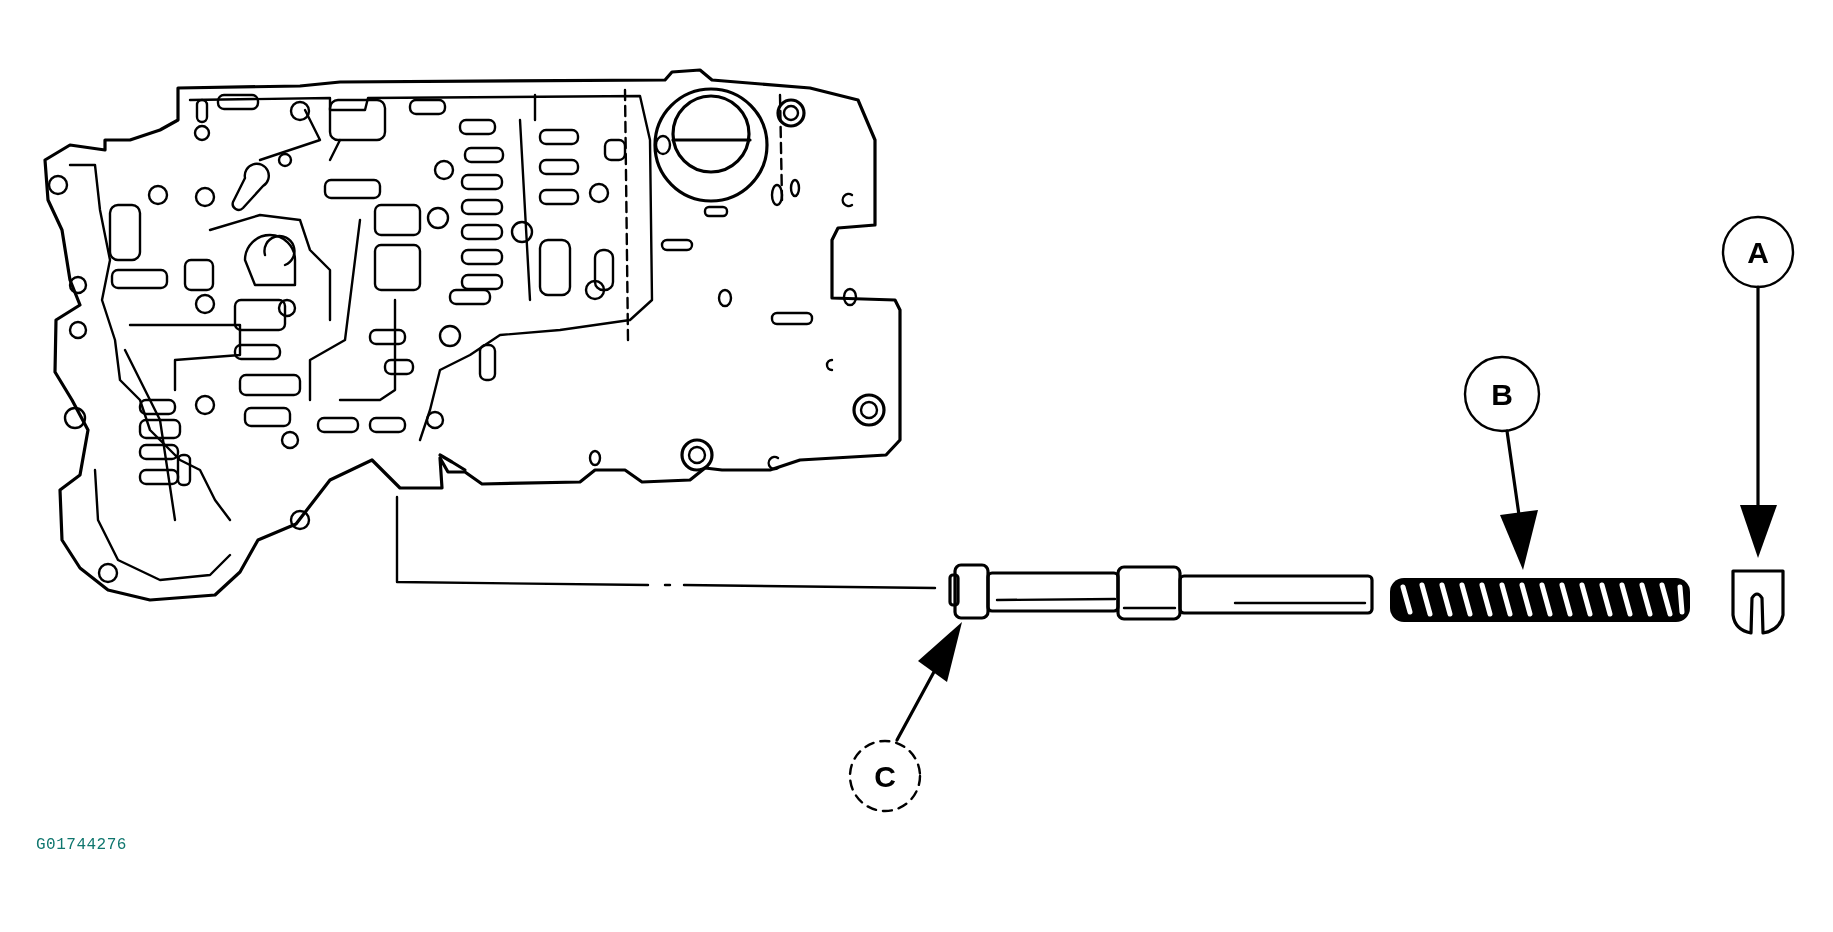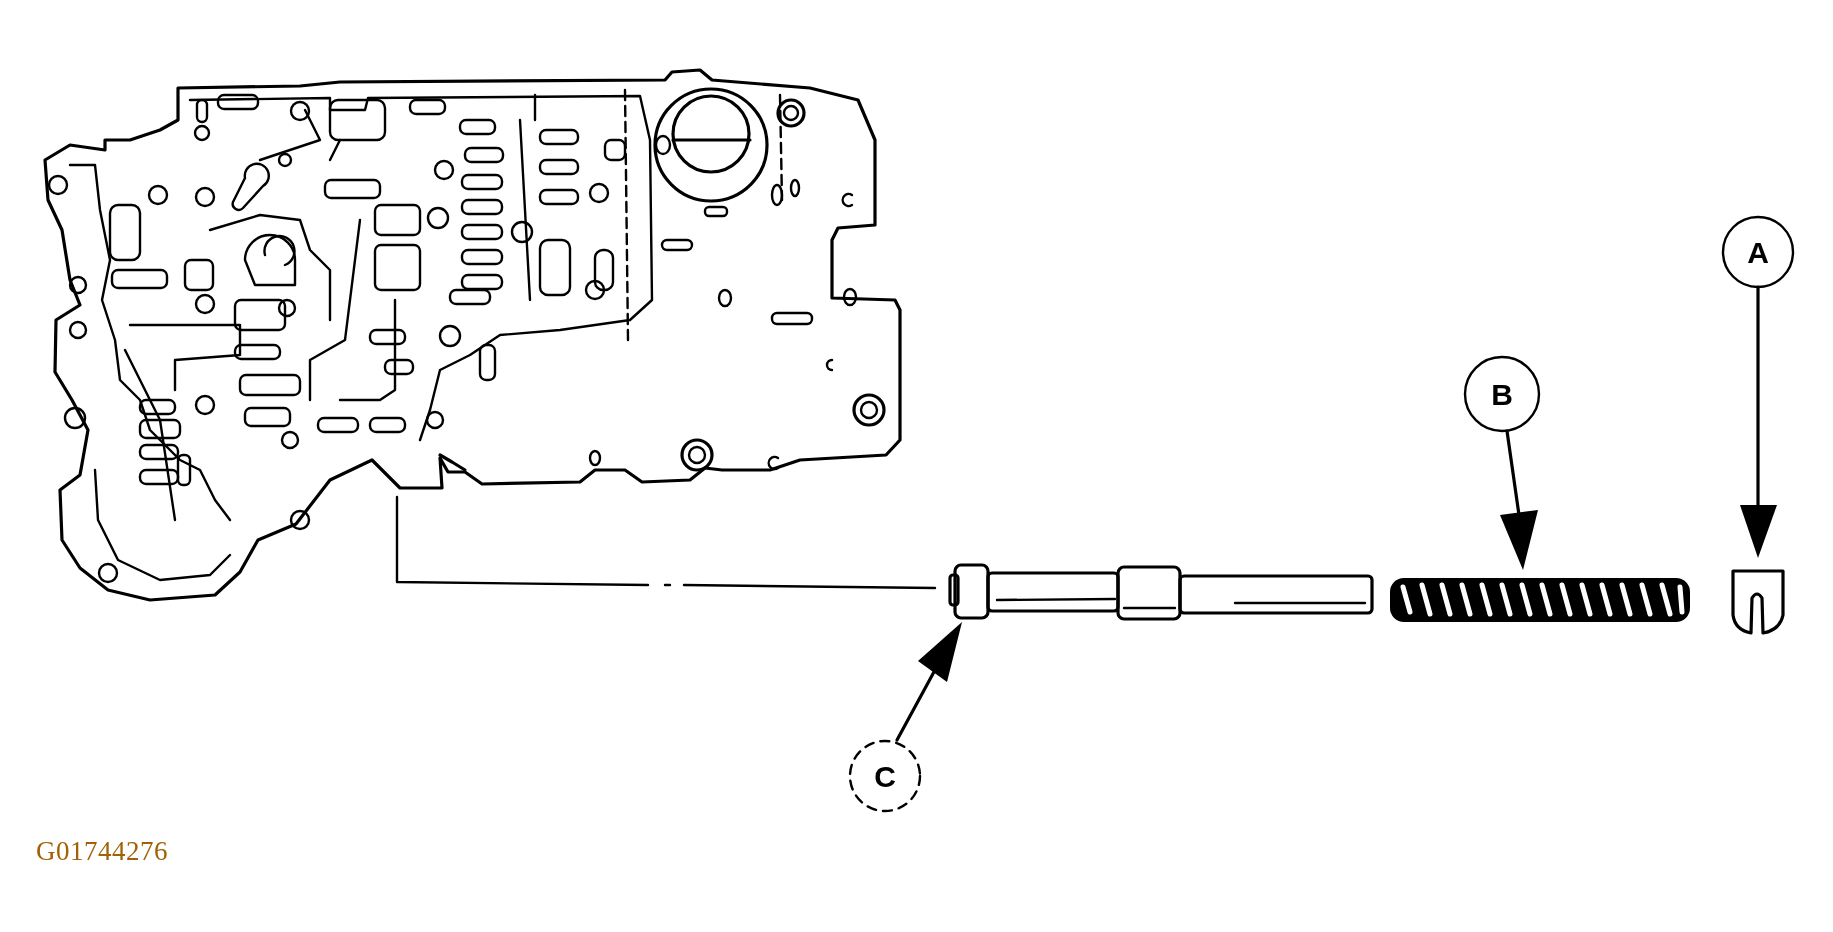"G01744276" .figure-id { color: #a16207 -> #0f766e; font-family: Liberation Serif, serif -> Liberation Mono, monospace; font-size: 27px -> 16px }
